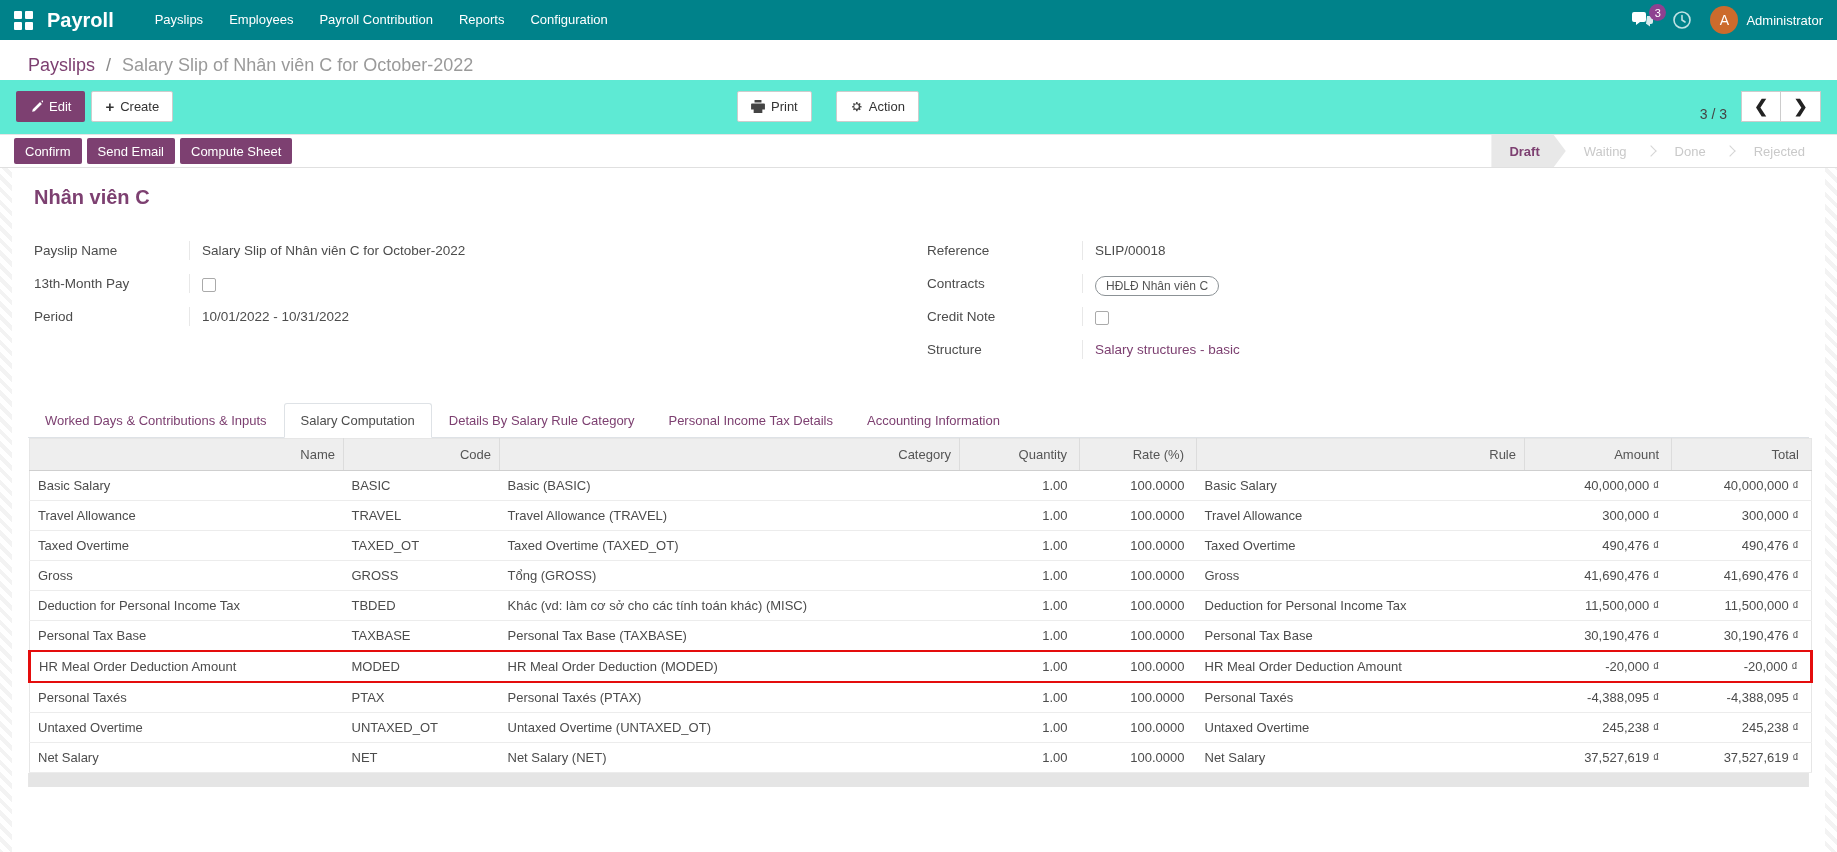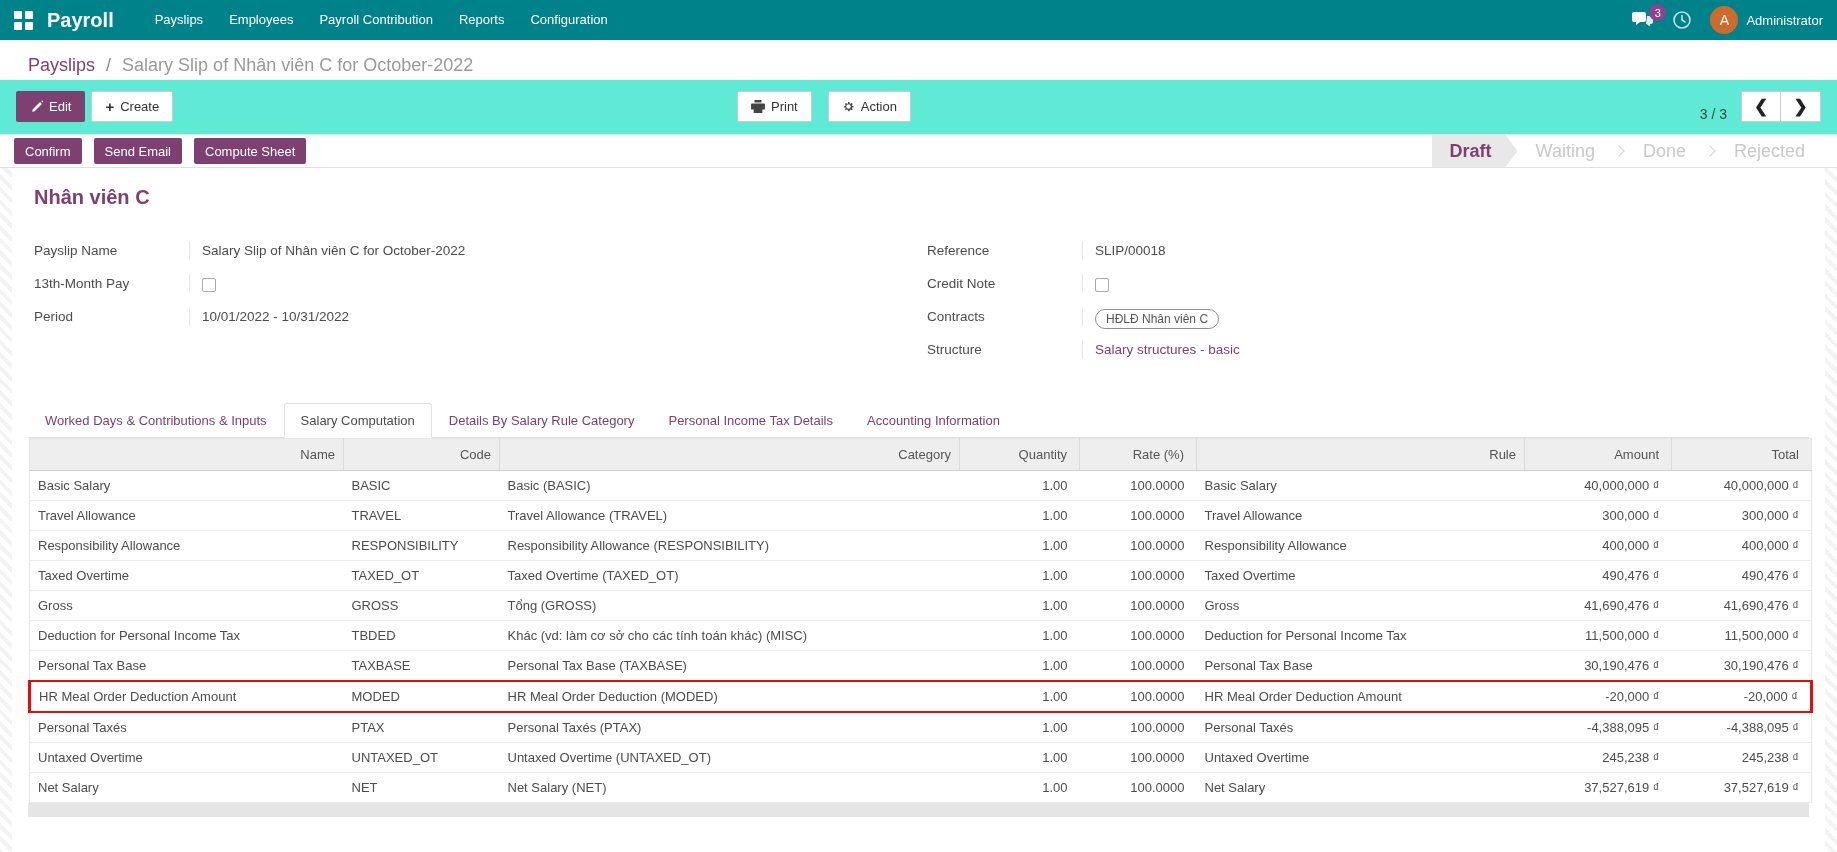"Print" .cp-center { gap: 16px -> 24px }
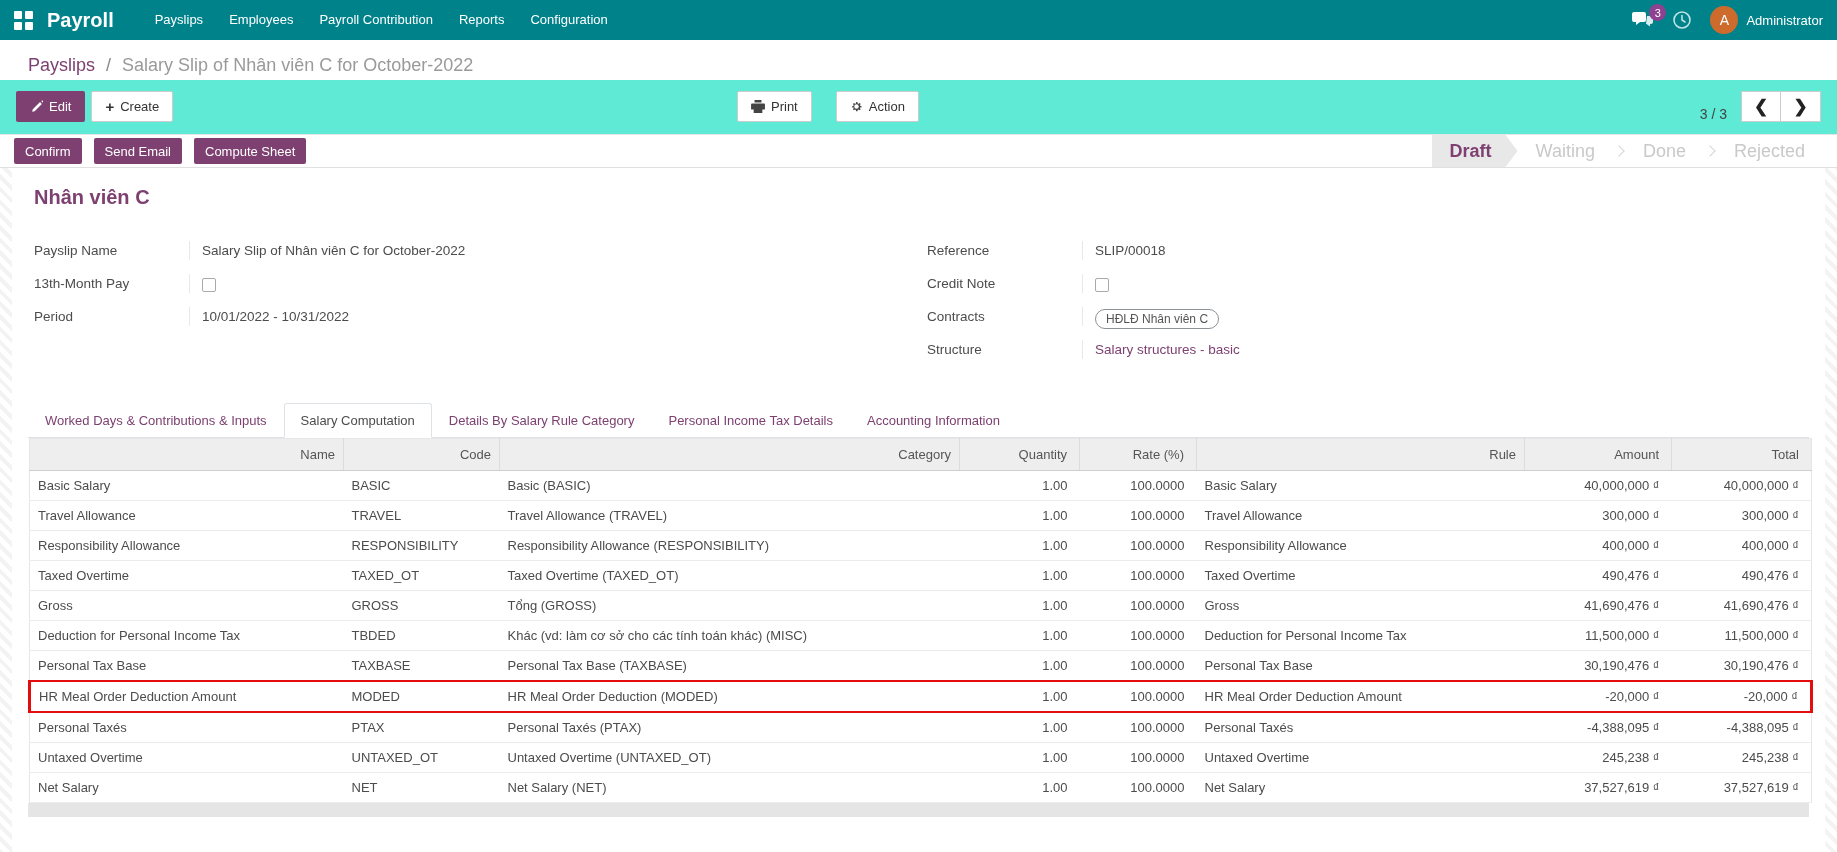"Confirm" .sb-buttons { gap: 12px -> 5px }
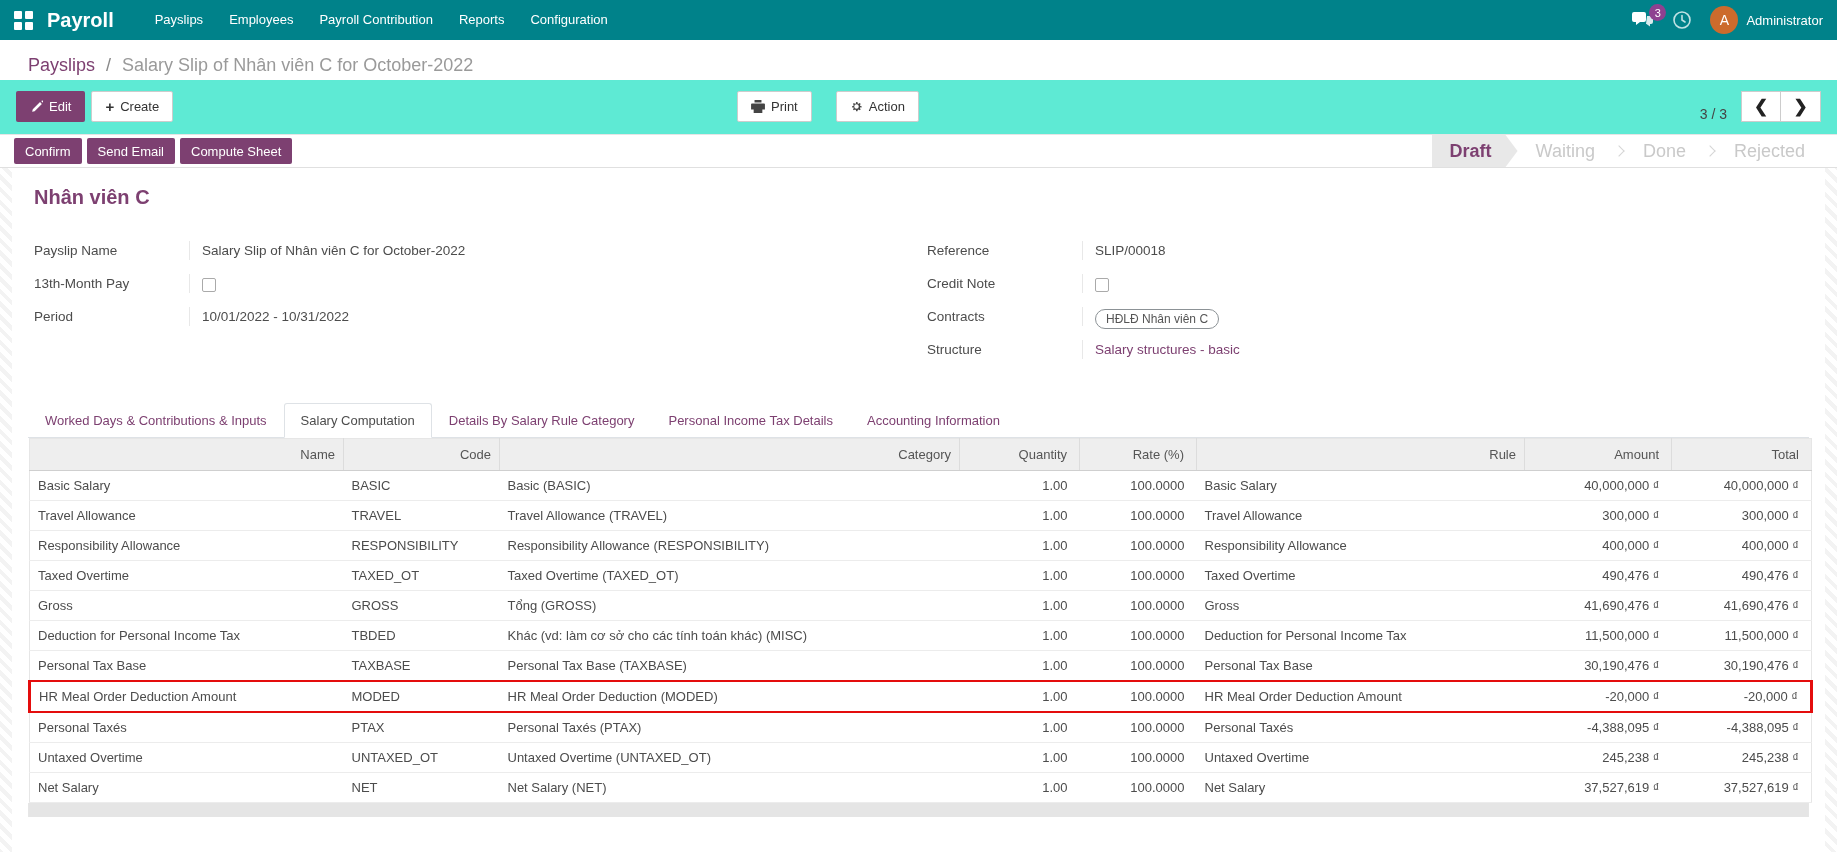"Draft" .state { font-size: 18px -> 13px }
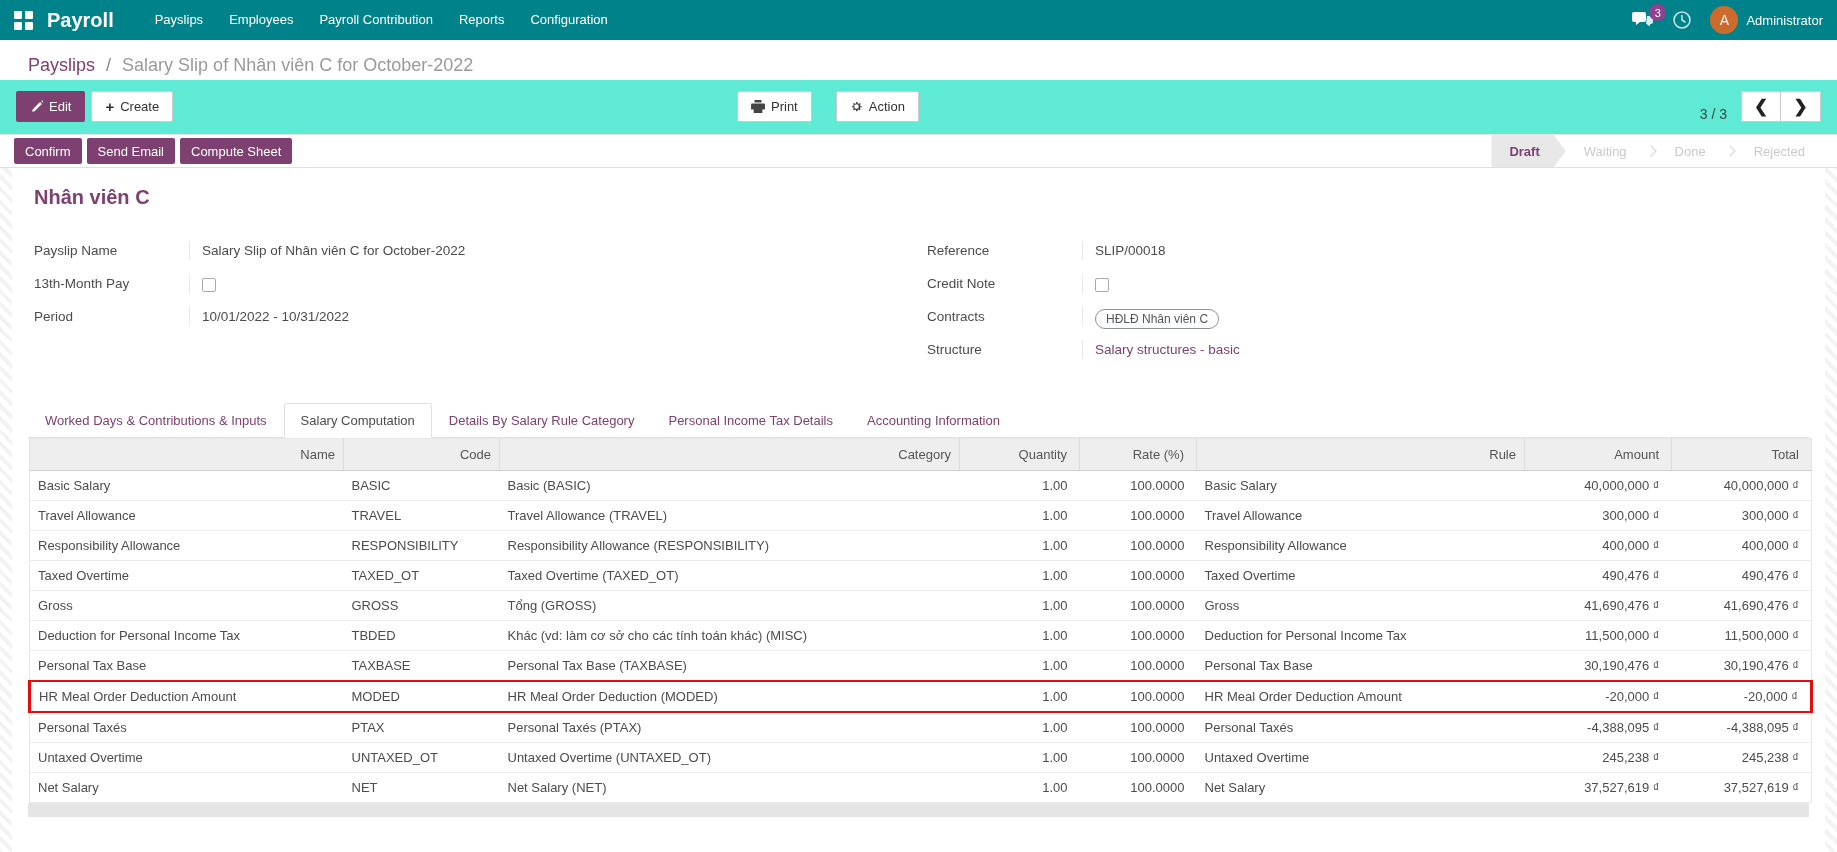"Credit Note" div.frow { order: before "Contracts" -> after "Contracts" }
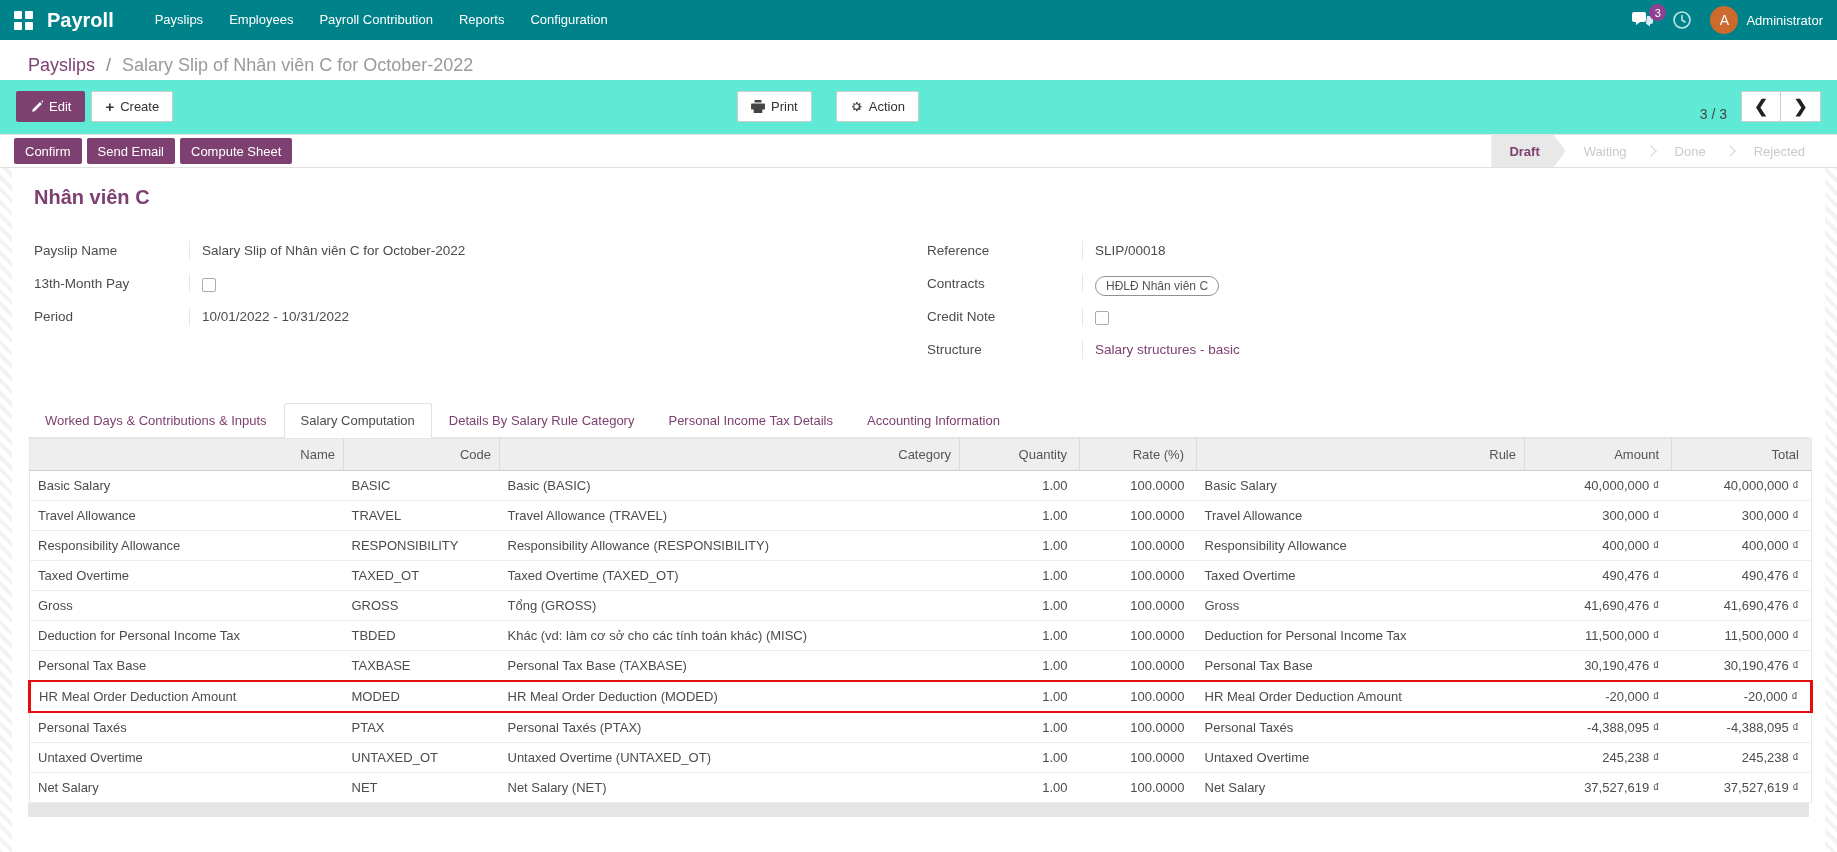"Responsibility Allowance" tr { html: <tr> <td>Responsibility Allowance</td> <td>RESPONSIBILITY</td> <td>Responsibility Allowance (RESPONSIBILITY)</td> <td>1.00</td> <td>100.0000</td> <td>Responsibility Allowance</td> <td>400,000 ₫</td> <td>400,000 ₫</td> </tr> -> none }
